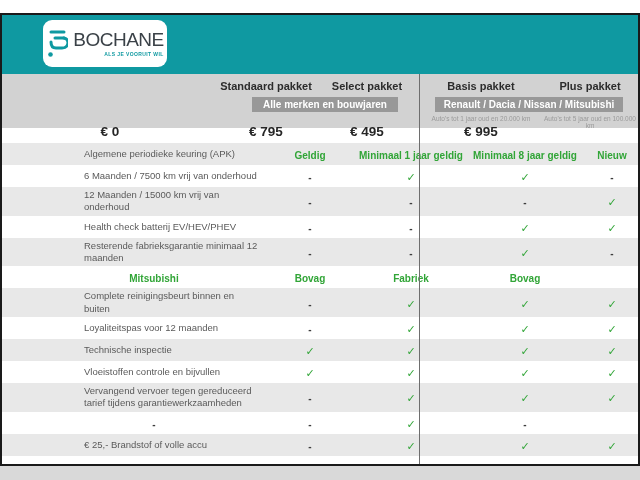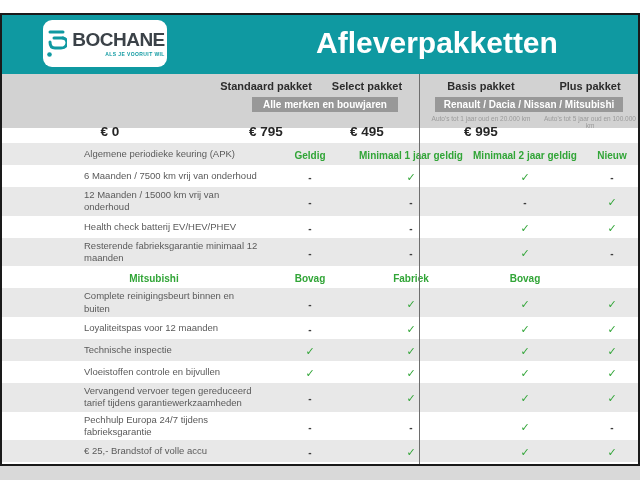"BOCHANE" .brand { font-weight: 700 -> 400 }
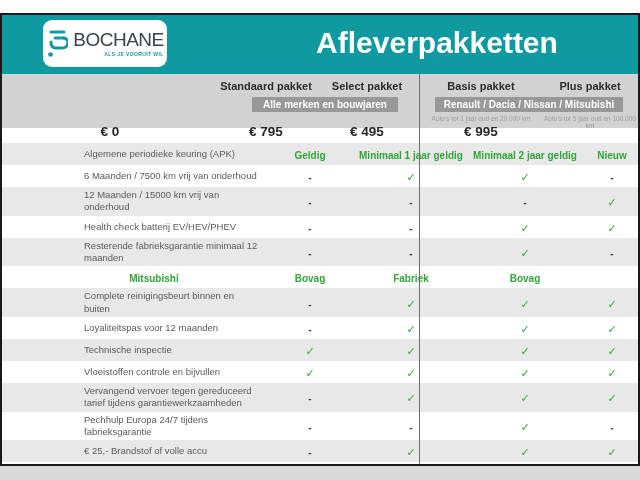"Afleverpakketten" h1.title { html: <h1>Afleverpakketten</h1> -> none }
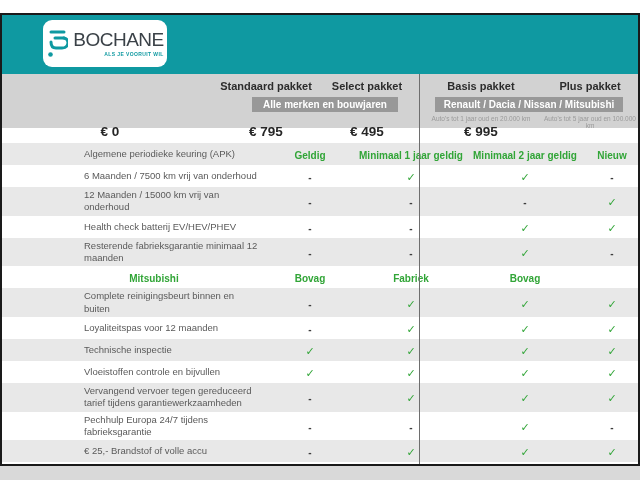"Minimaal 2 jaar geldig" span.word { text: 2 -> 8 }
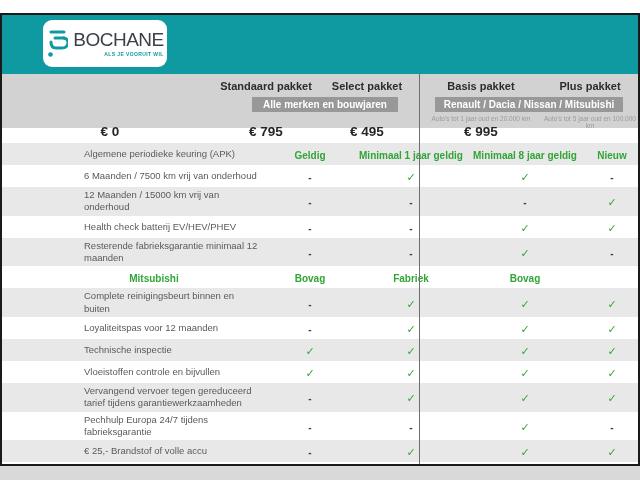"Pechhulp Europa 24/7 tijdens" div.flabel { html: <div>Pechhulp Europa 24/7 tijdens fabrieksgarantie</div> -> none }
